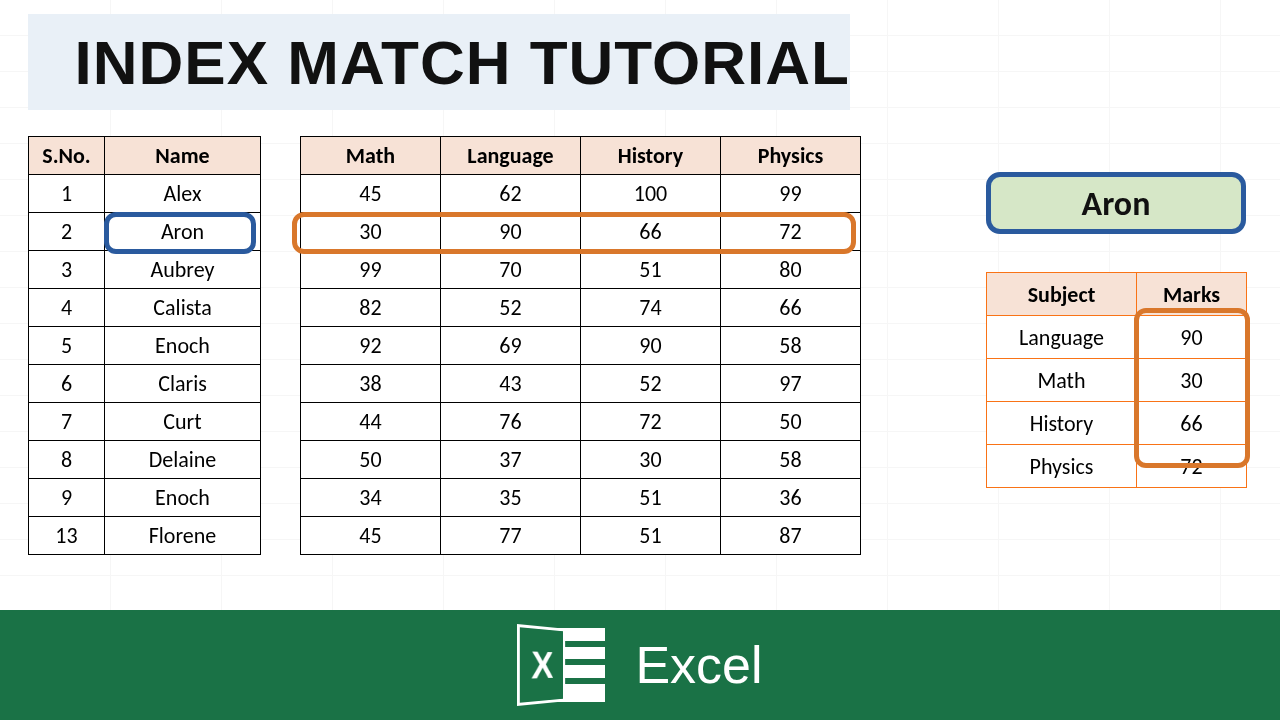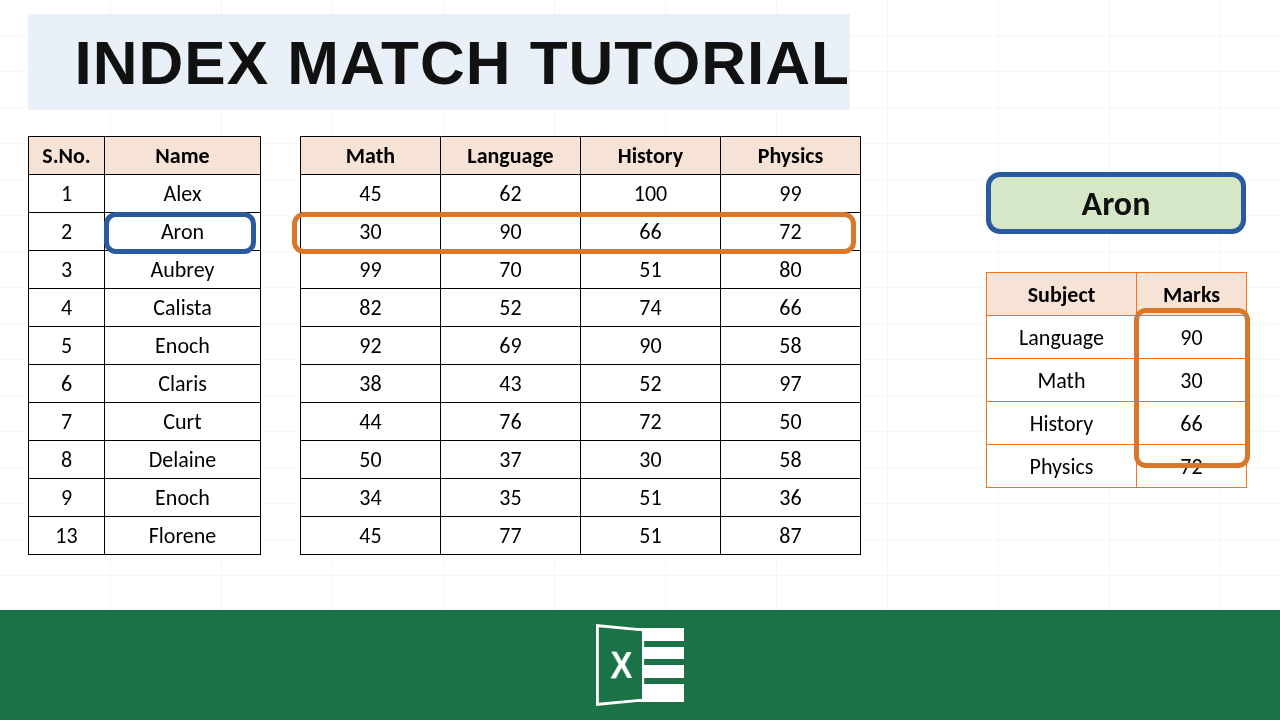"Excel" div.label { html: none -> <div>Excel</div> }
